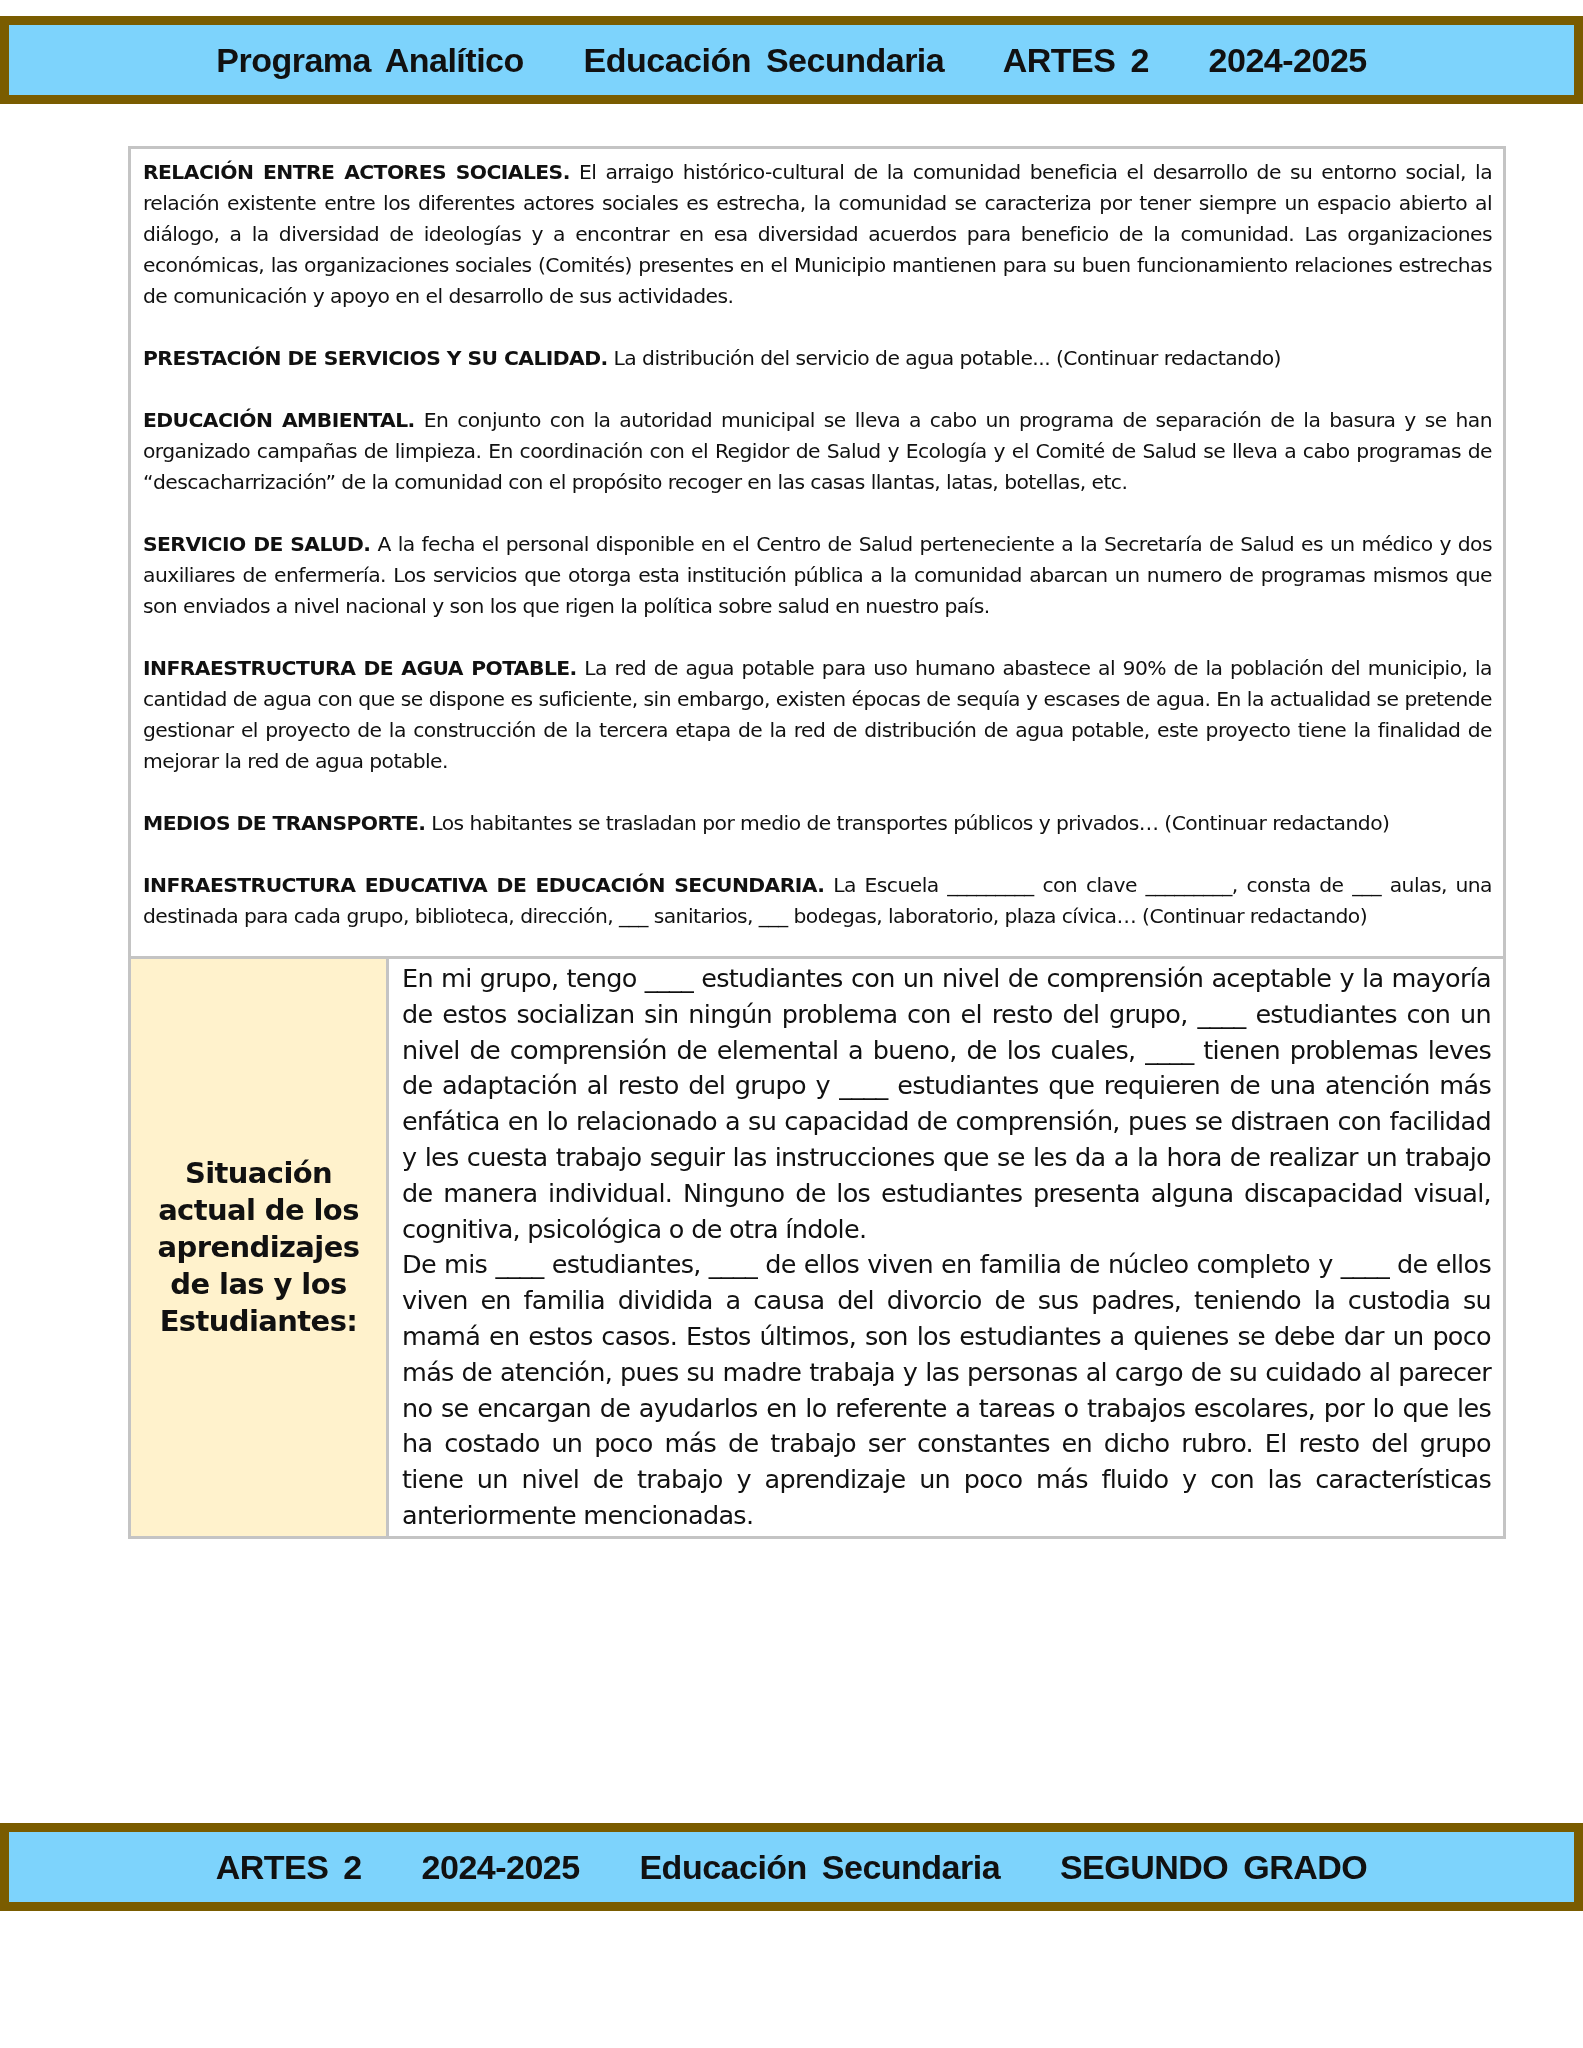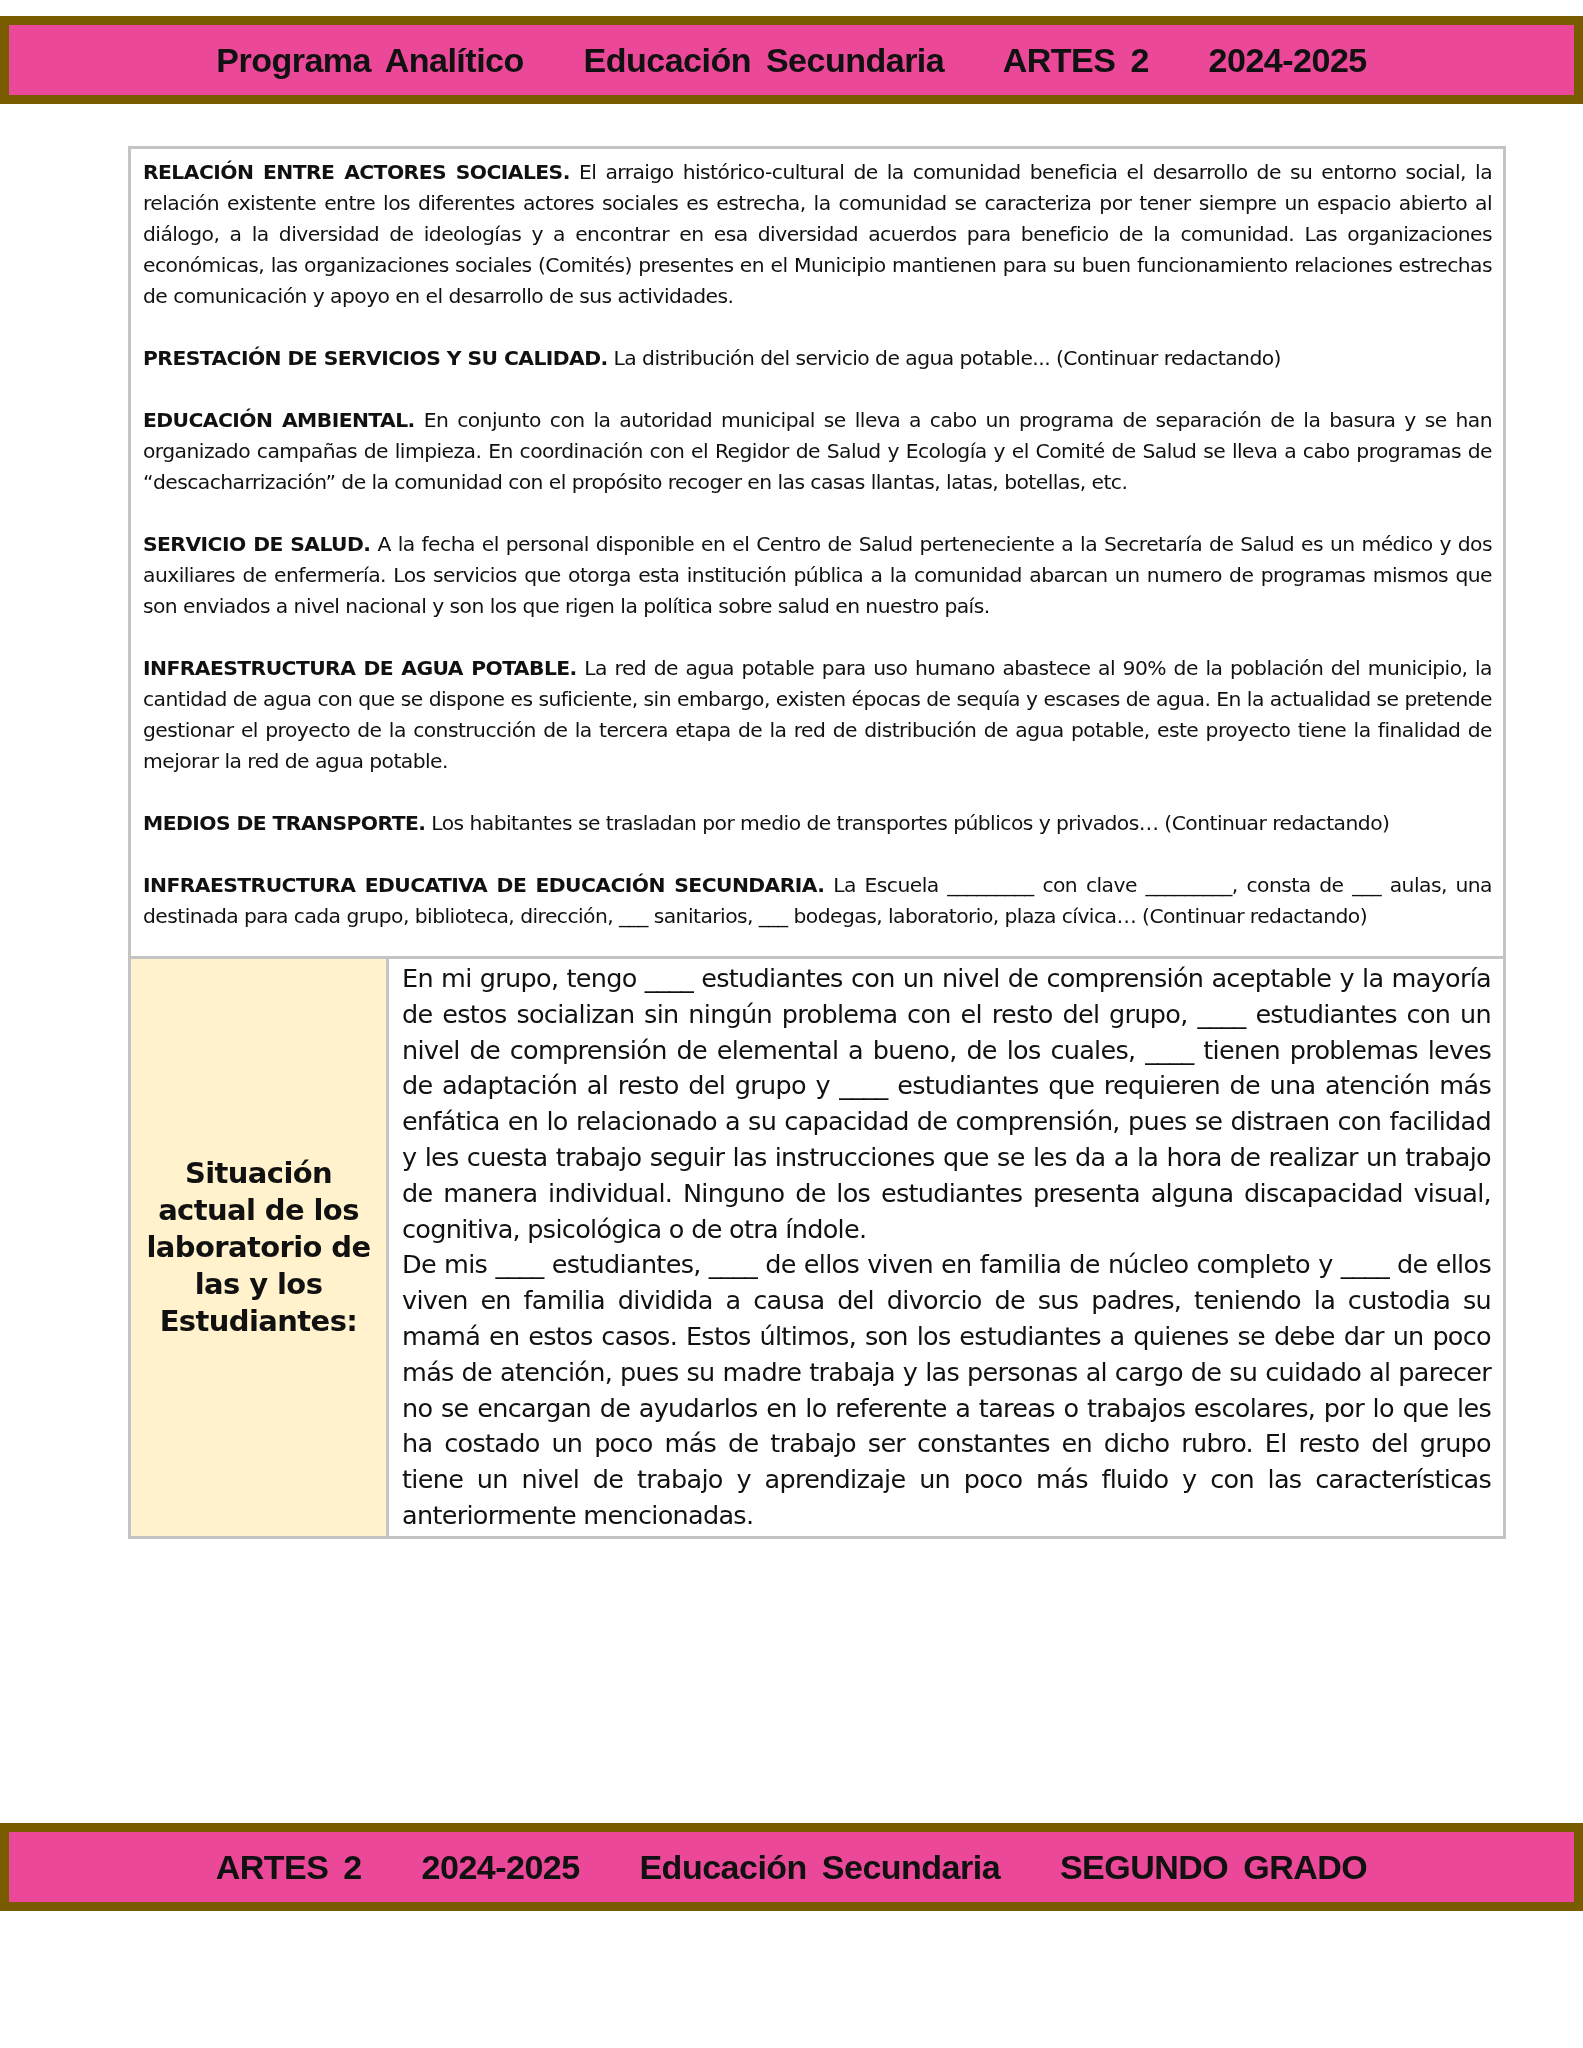"Programa Analítico Educación Secundaria" .banner { background: #ec4899 -> #7dd3fc }
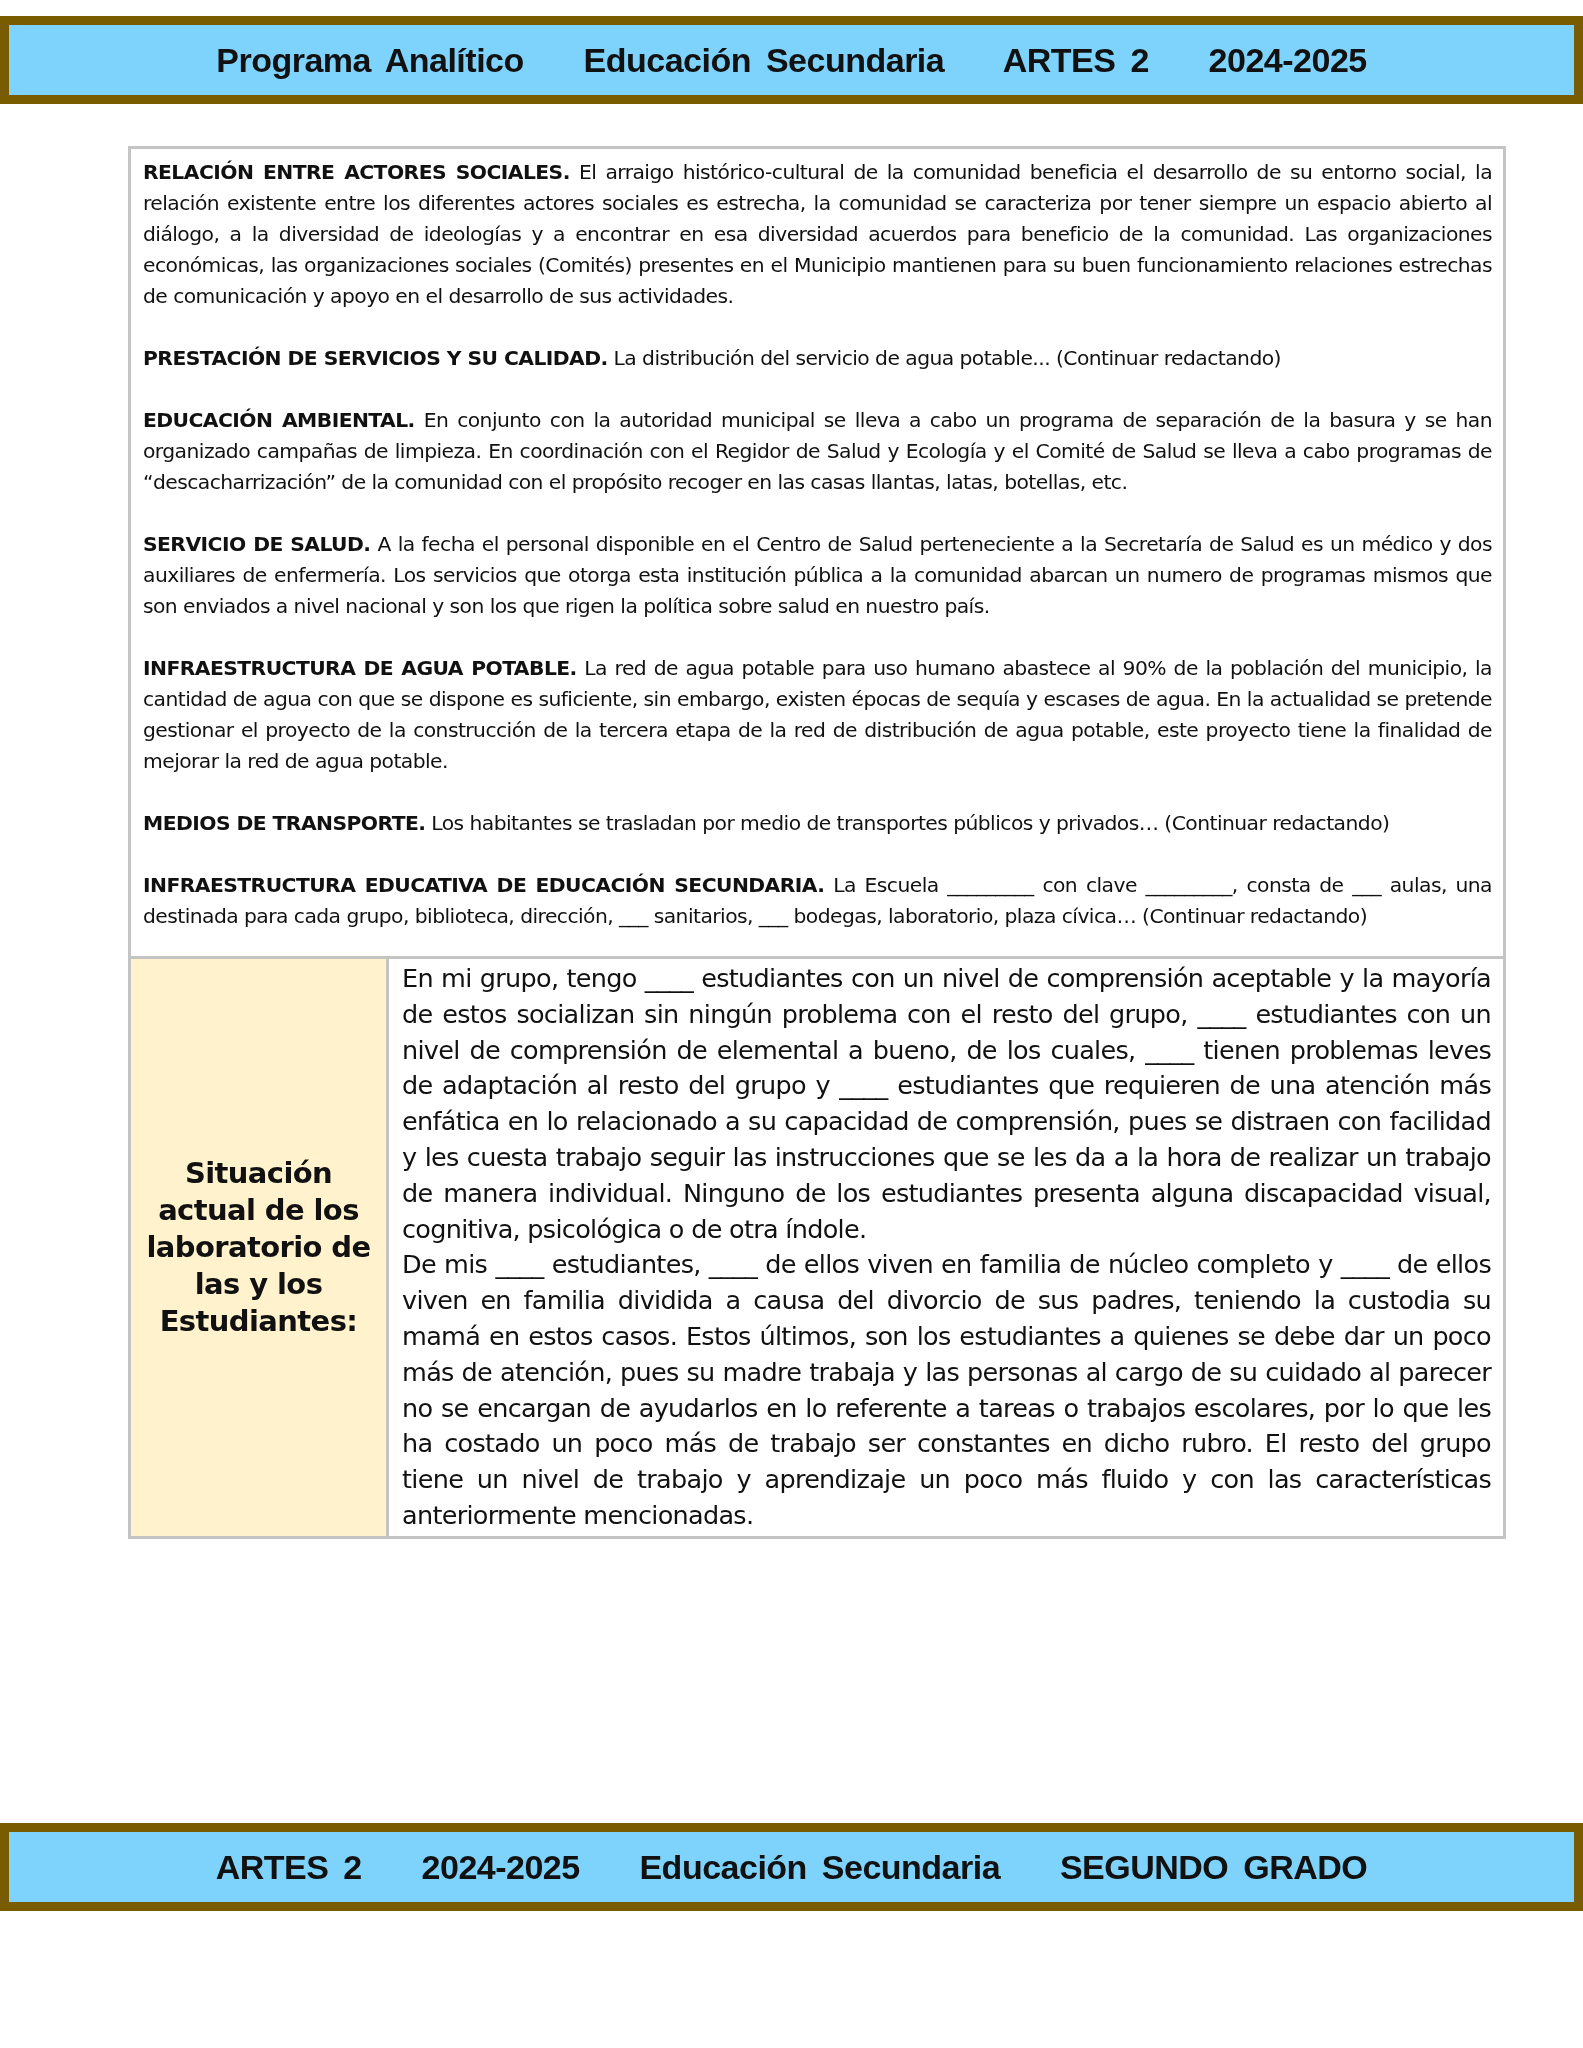"Situación actual de los laboratorio" span.label-text { text: laboratorio -> aprendizajes }
